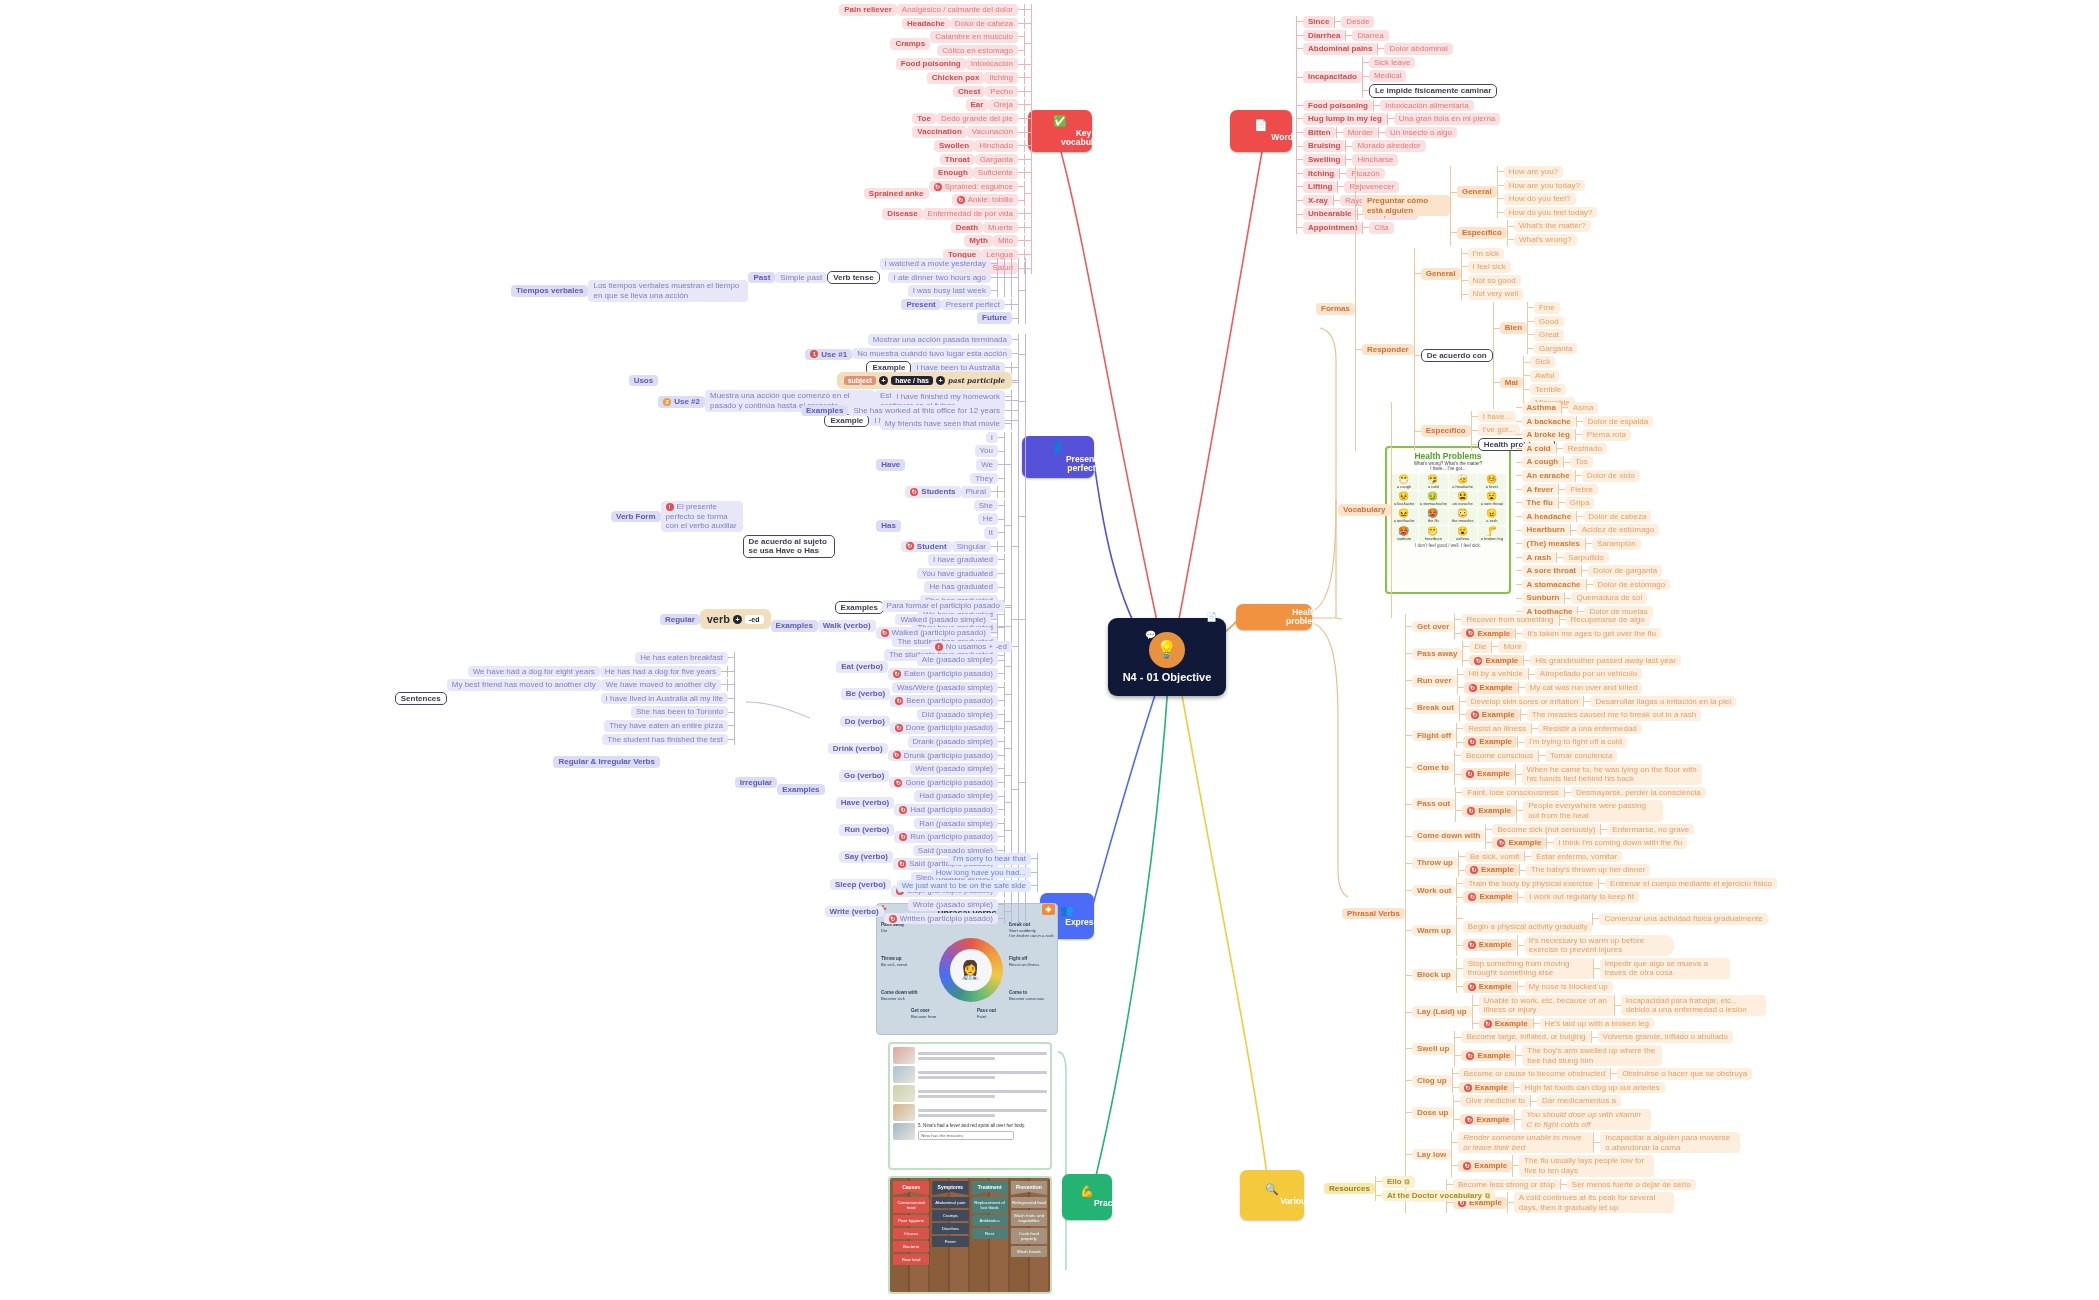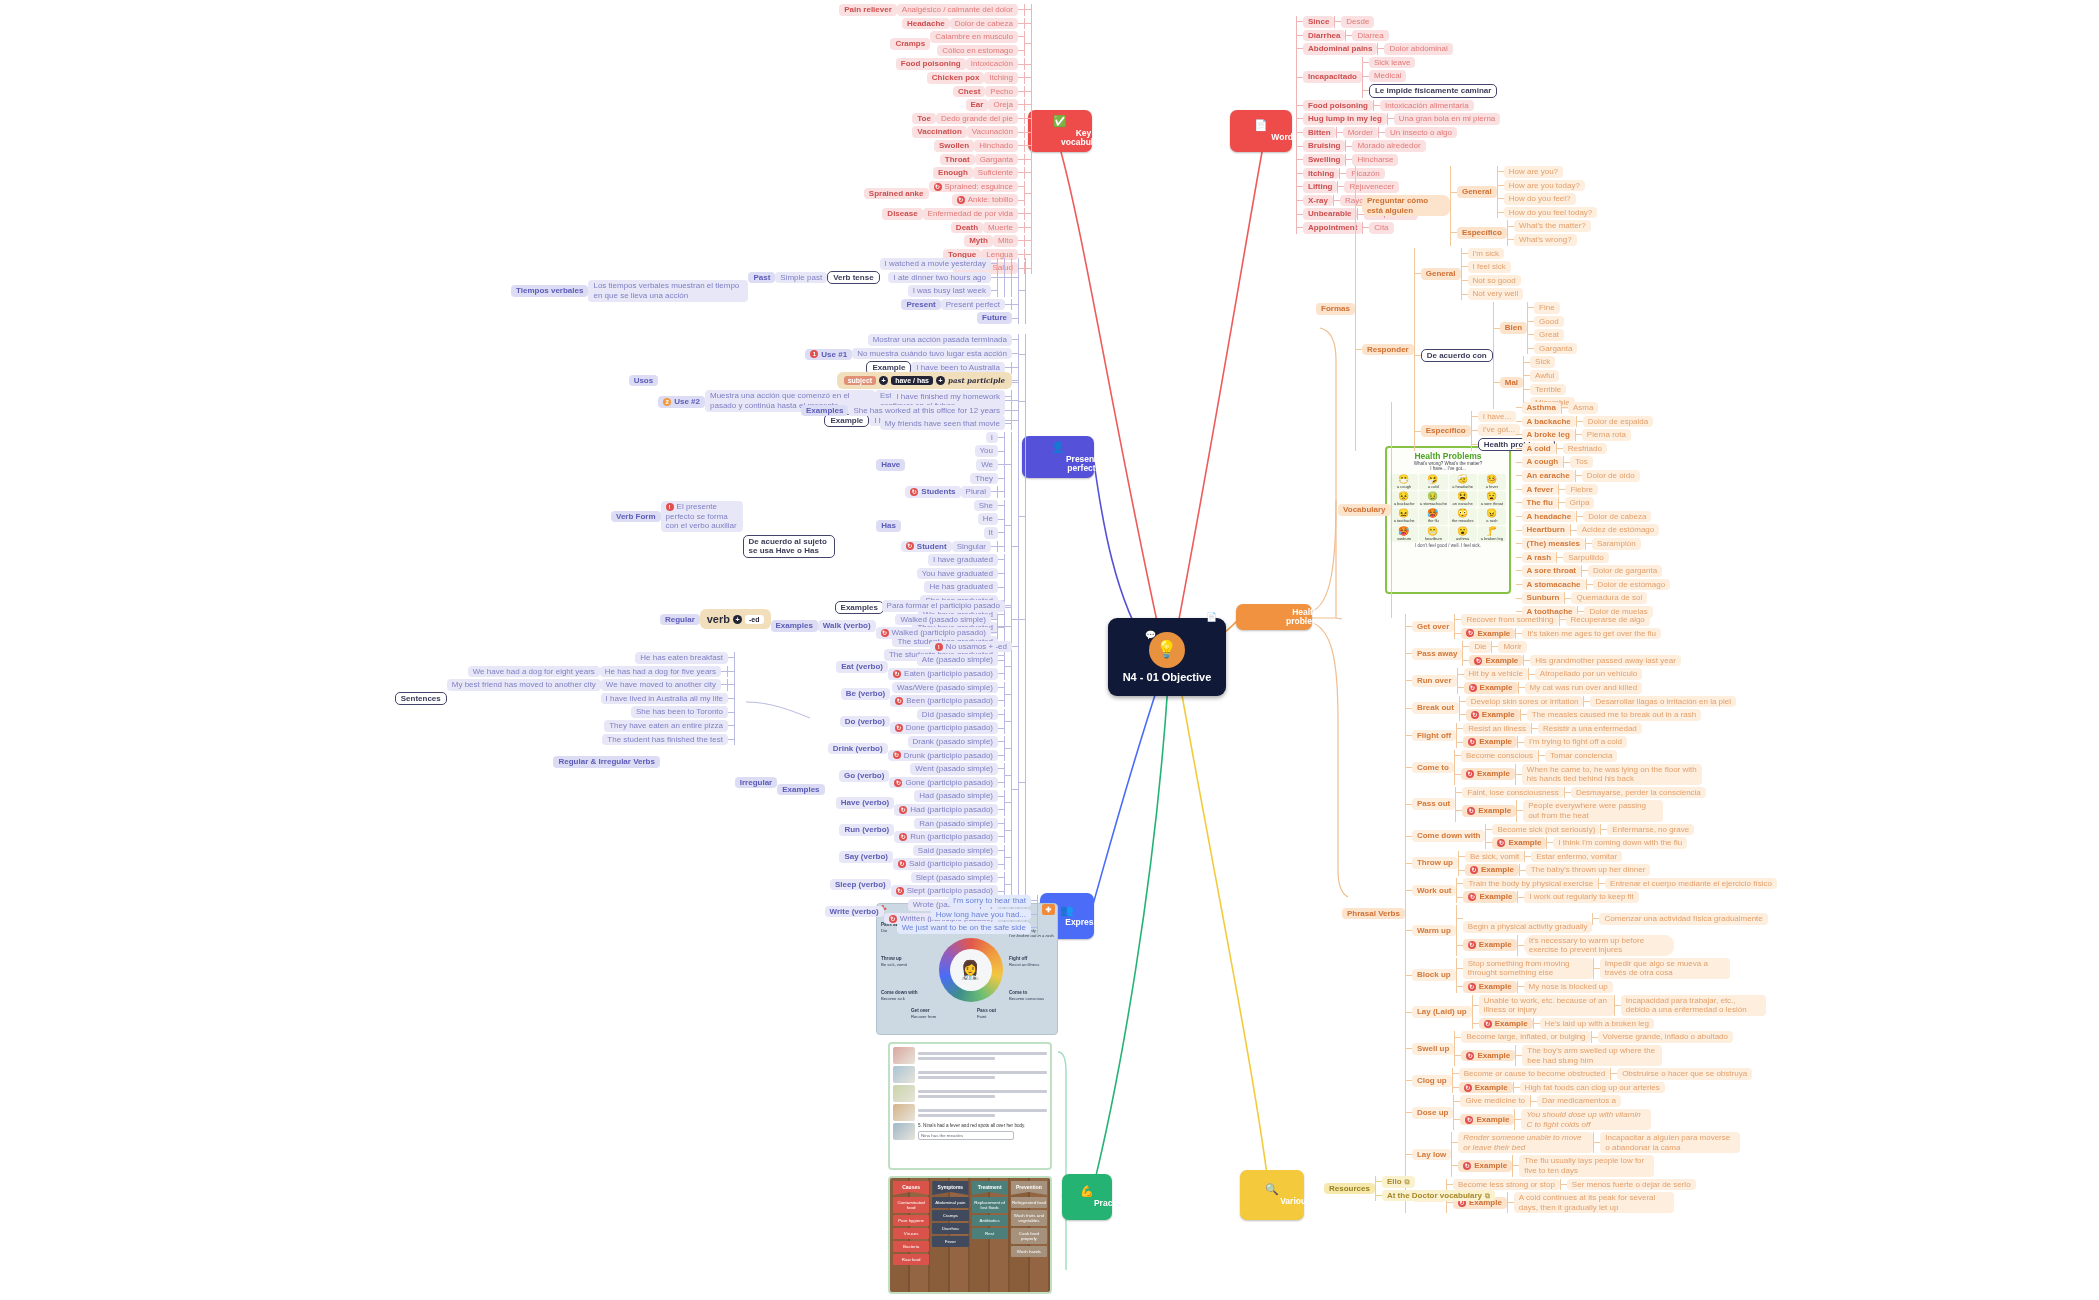"Preguntar cómo está alguien" span.chip { border-radius: 7px -> none }
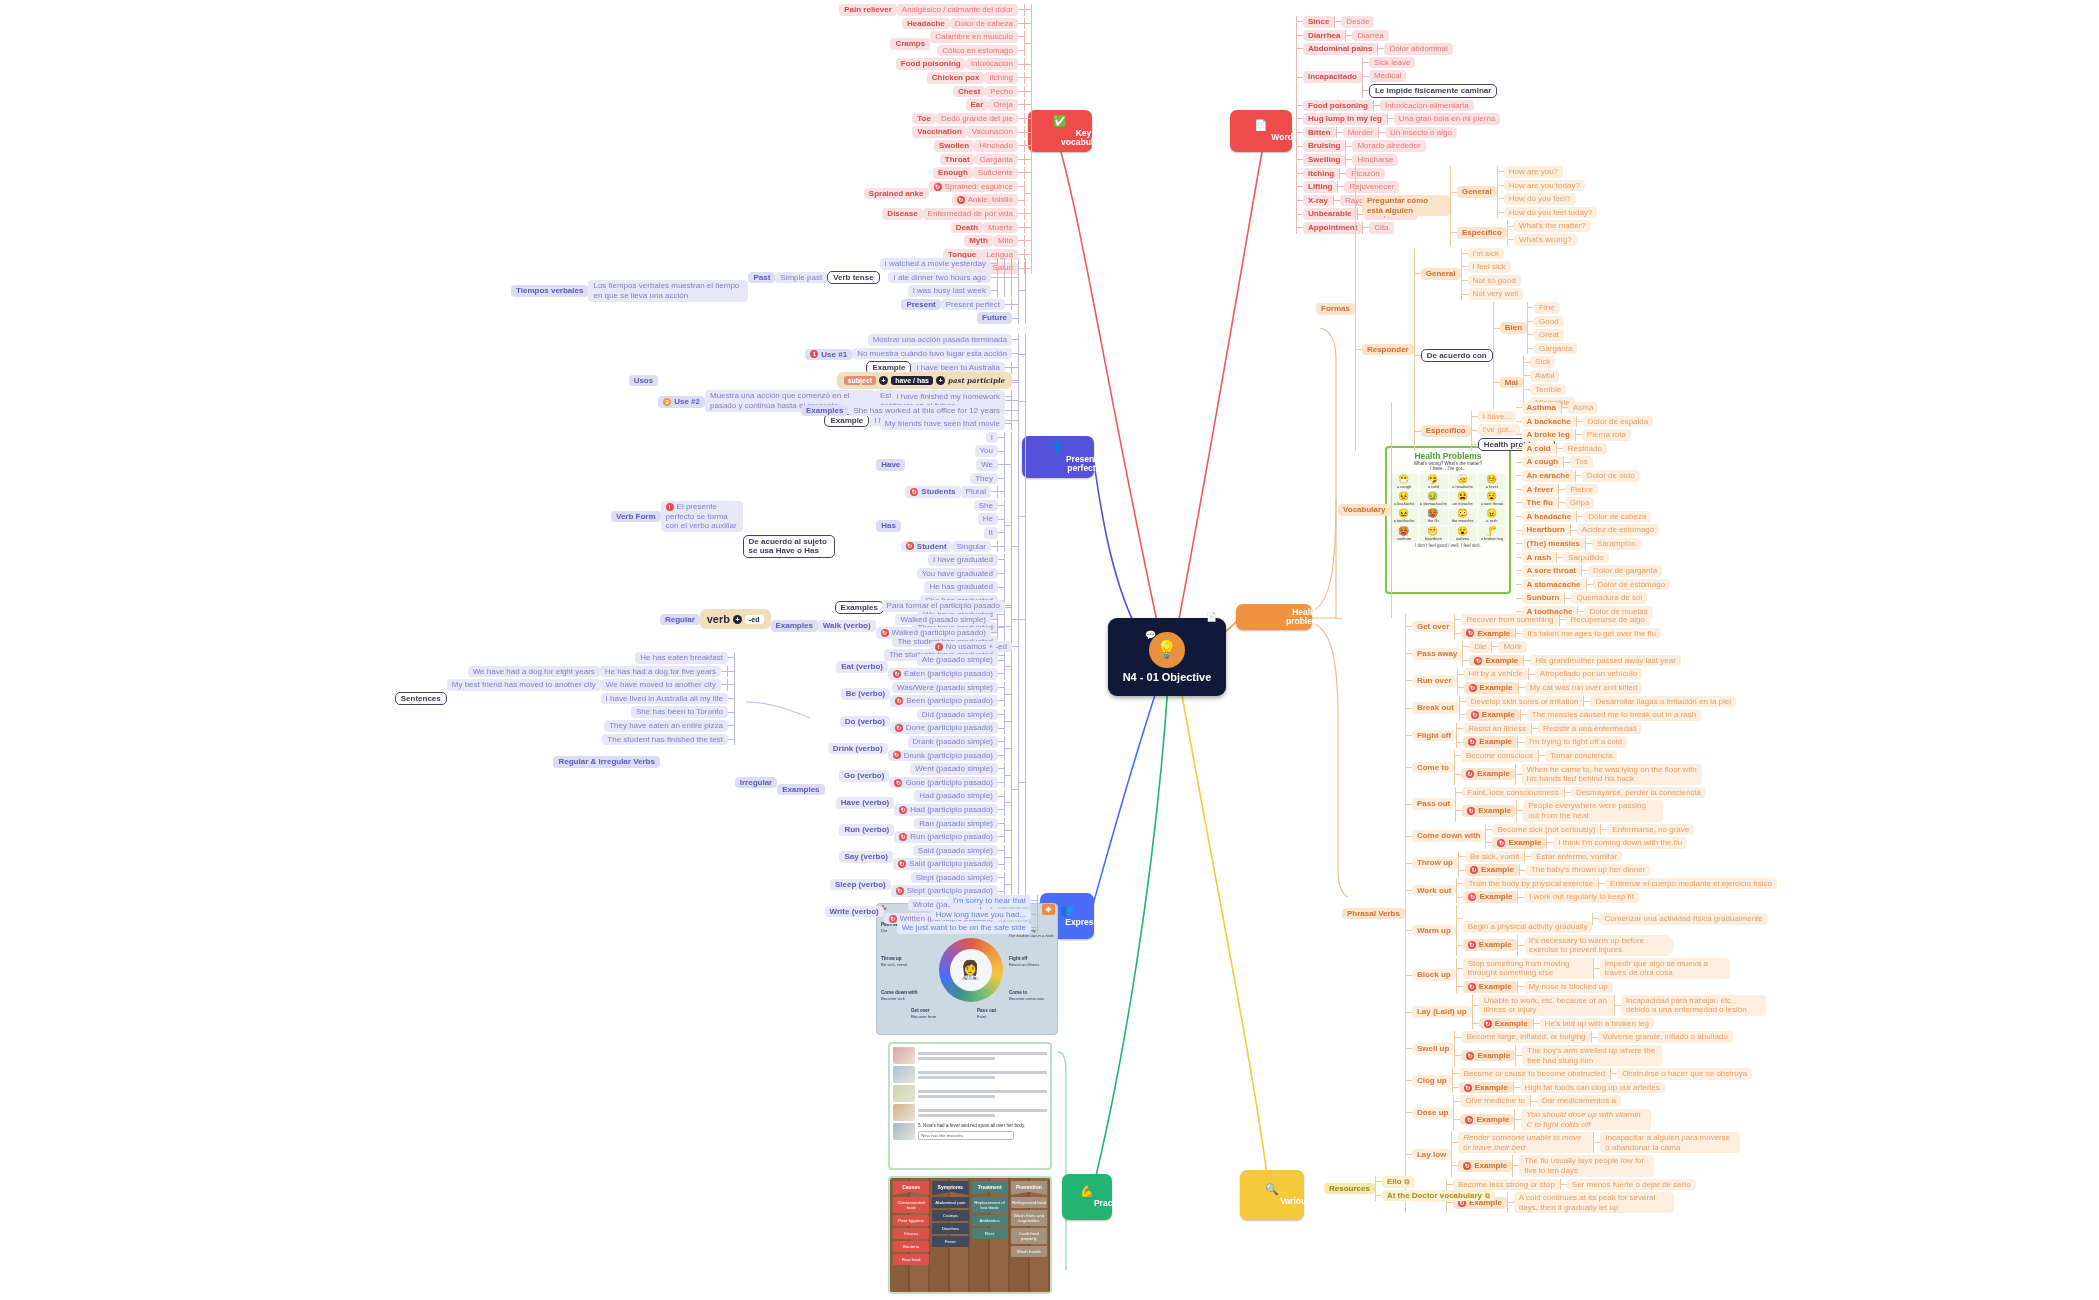"I'm sorry to hear that" div.cluster { top: 895px -> 853px }
